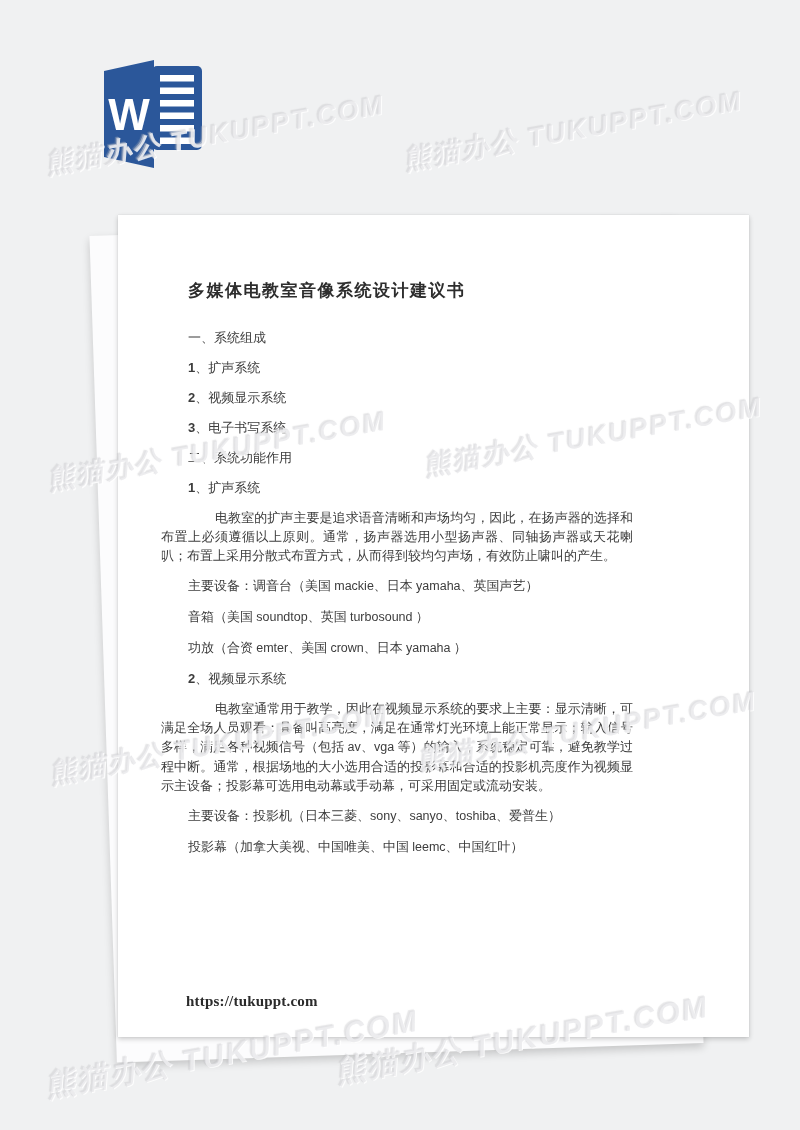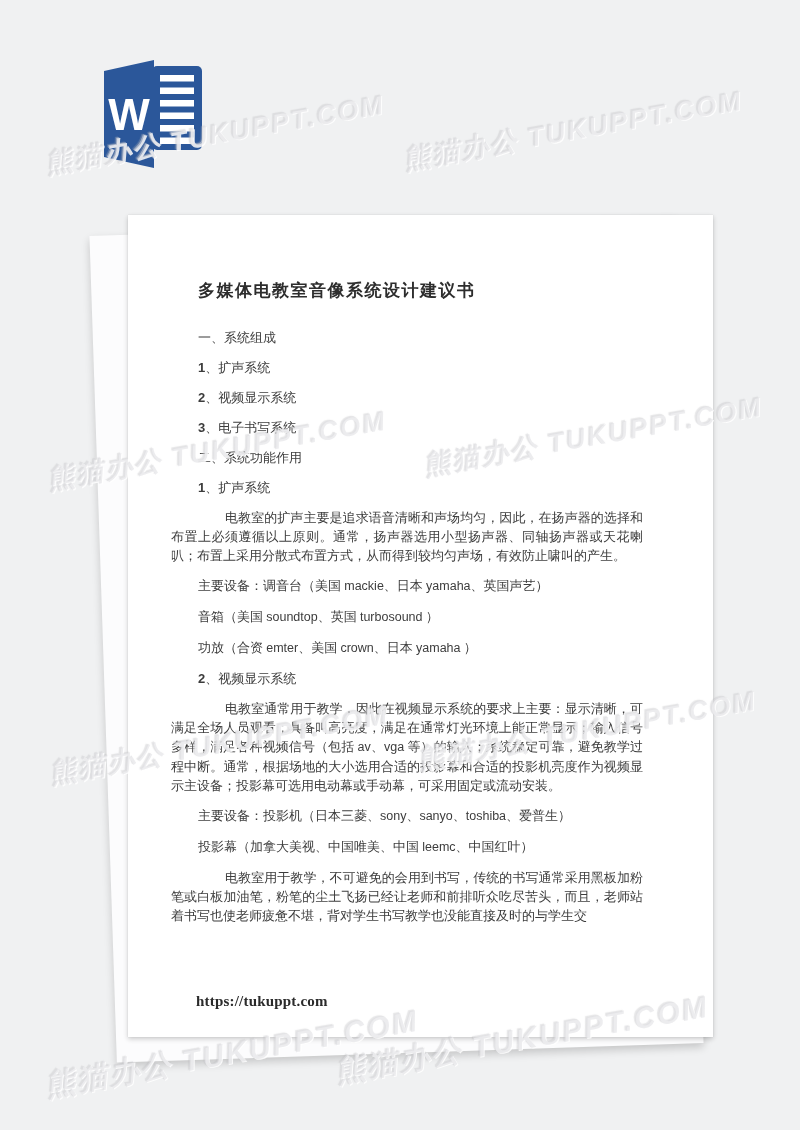"多媒体电教室音像系统设计建议书" .doc-page { left: 128px -> 118px; width: 585px -> 631px }
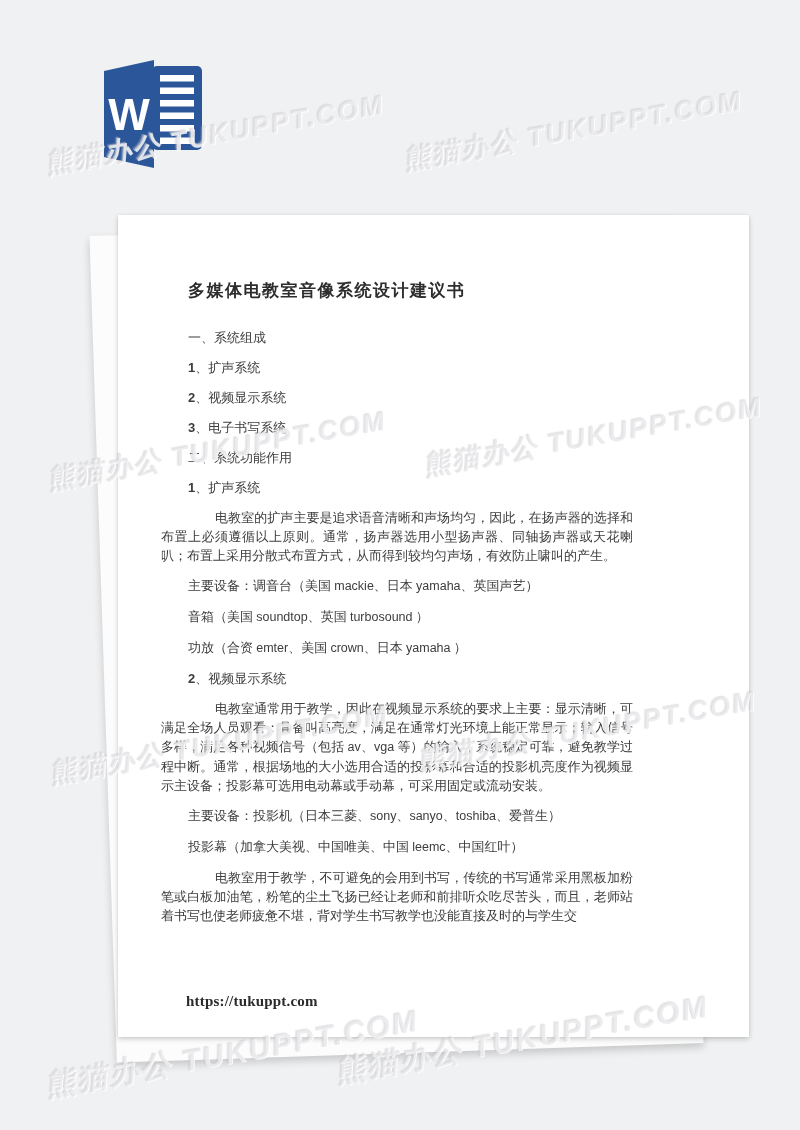"电教室用于教学，不可避免的会用到书写，传统的书写通常采用黑板加粉笔或白板加油笔，" div.doc-para { html: <div>电教室用于教学，不可避免的会用到书写，传统的书写通常采用黑板加粉笔或白板加油笔，粉笔的尘土飞扬已经让老师和前排听众吃尽苦头，而且，老师站着书写也使老师疲惫不堪，背对学生书写教学也没能直接及时的与学生交</div> -> none }
